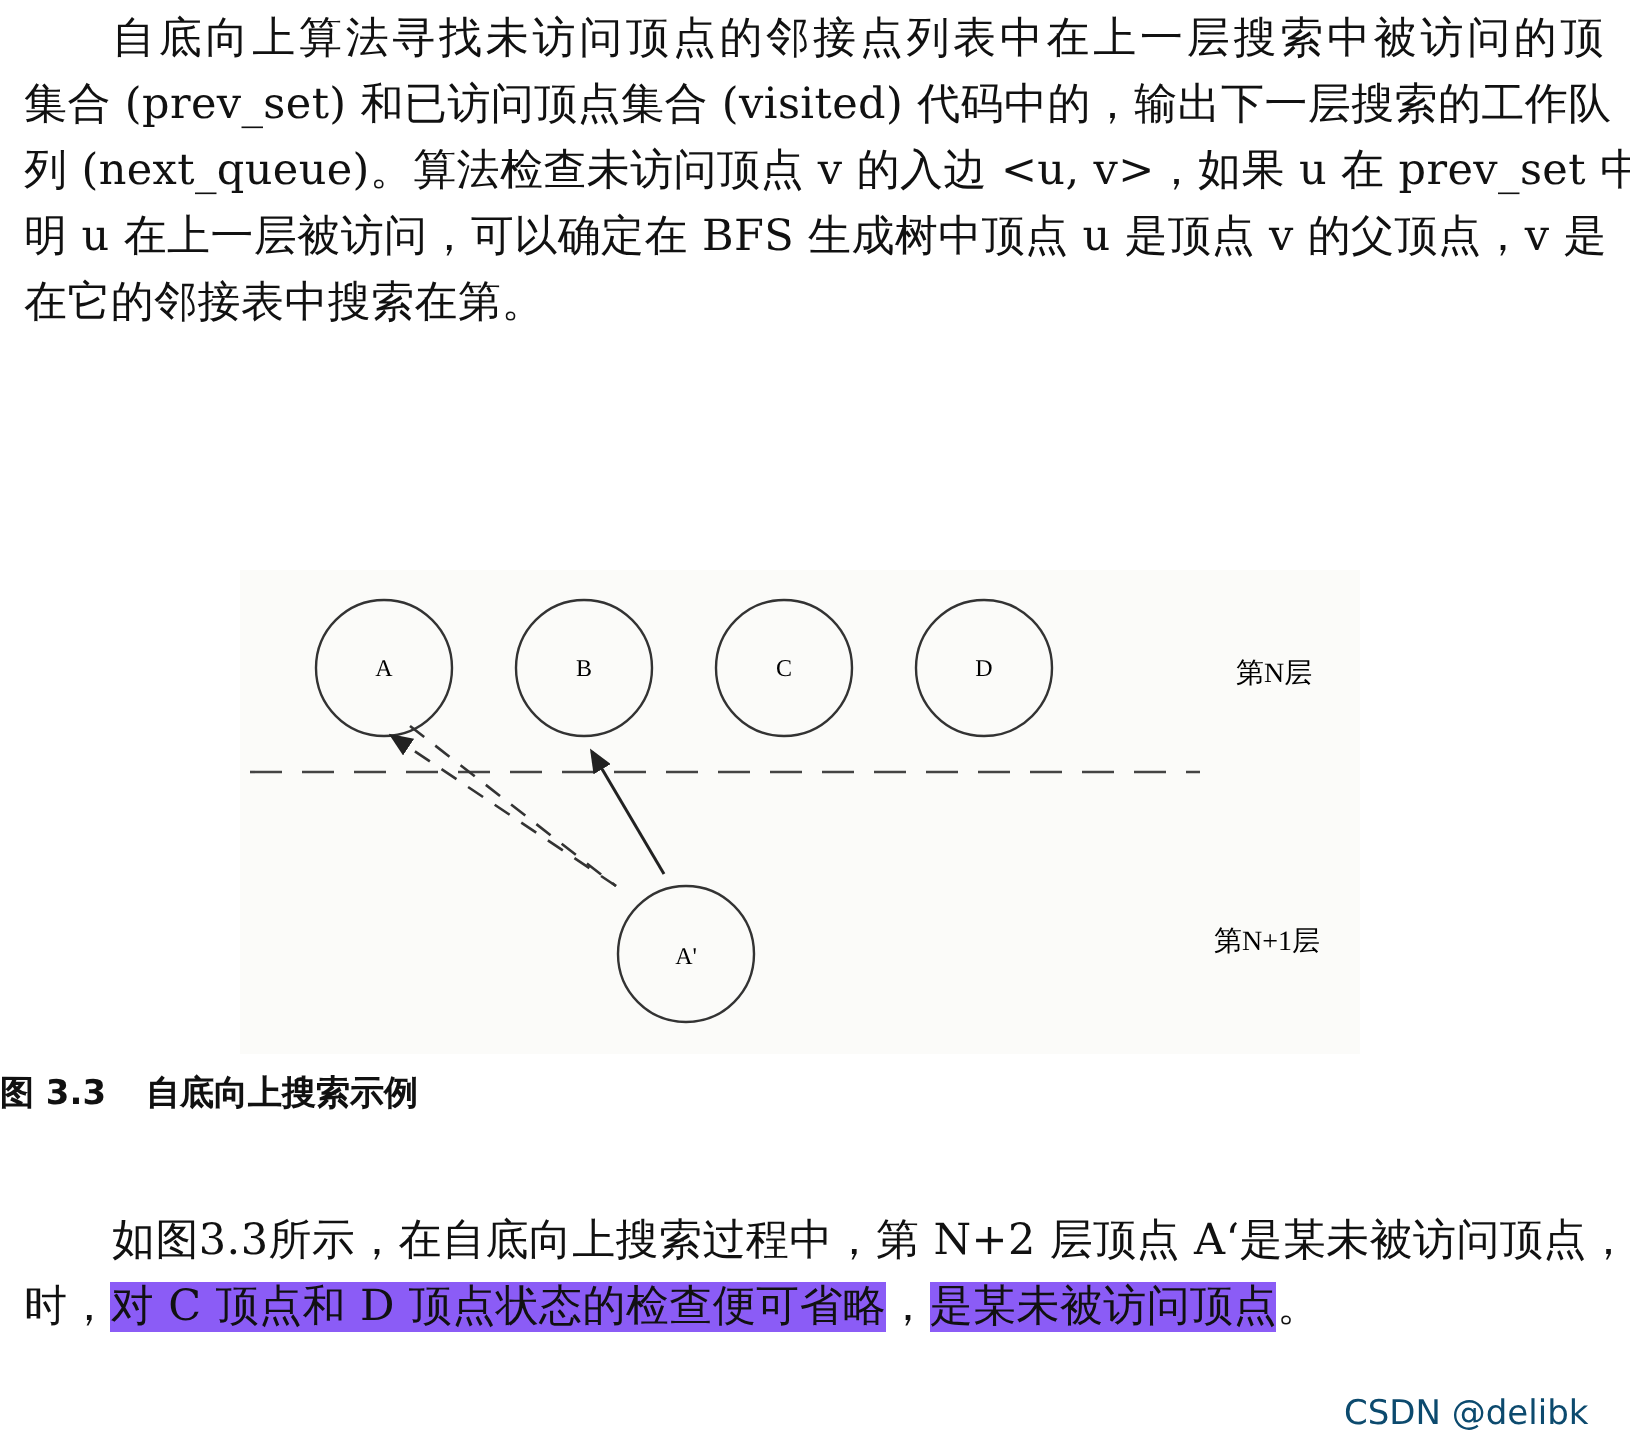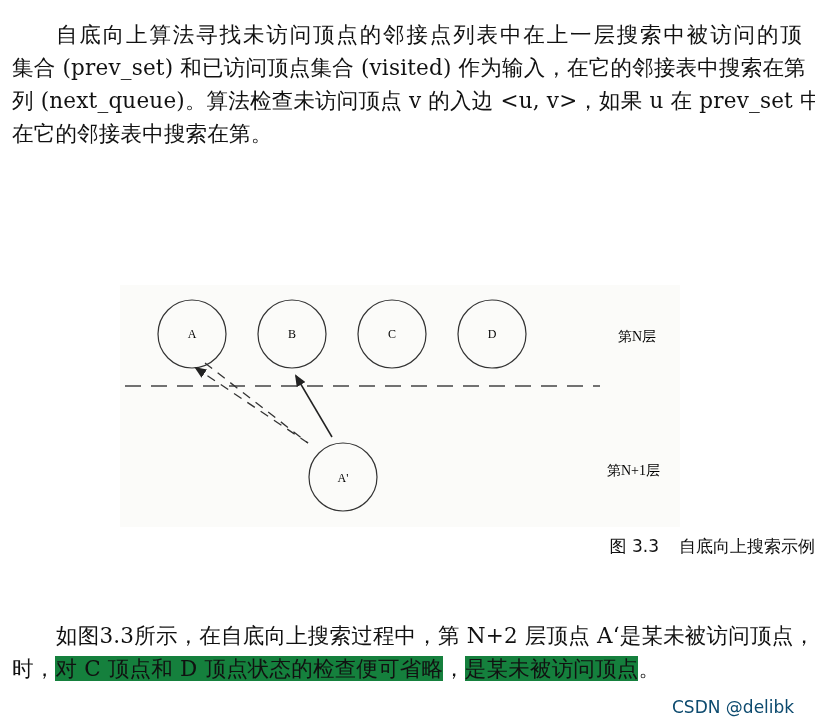"自底向上算法寻找未访问顶点的邻接点列表中在上一层搜索中被访问的顶" .indent { margin-top: 15px -> none }
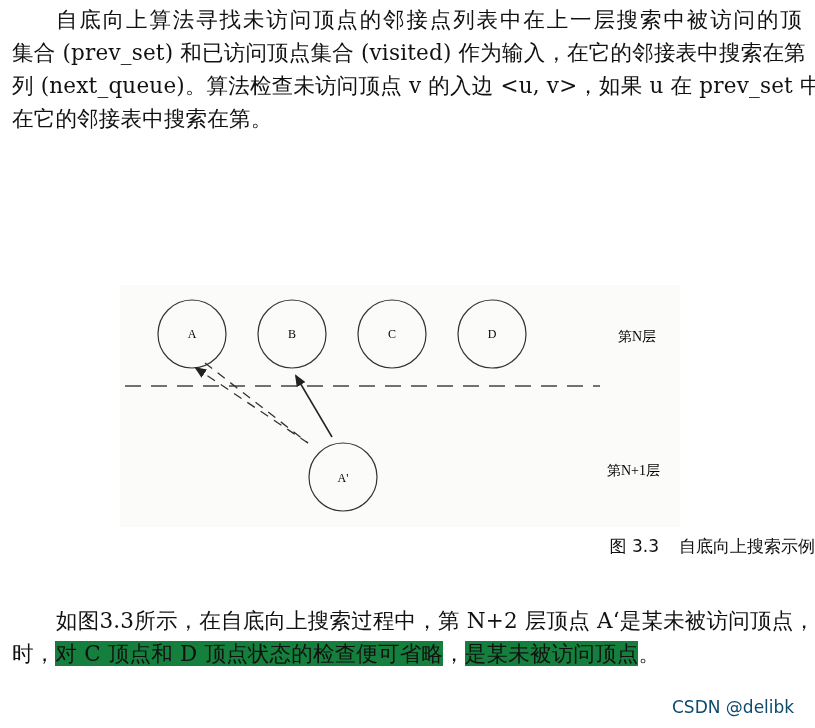"集合 (prev_set) 和已访问顶点集合 (visited)" span.line { text: 作为输入，在它的邻接表中搜索在第 -> 代码中的，输出下一层搜索的工作队 }
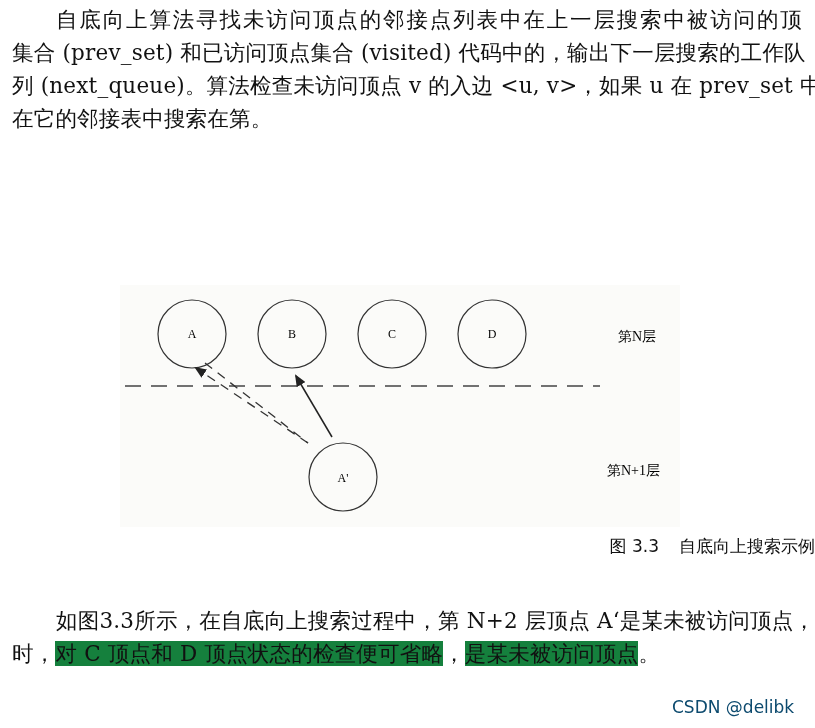"明 u 在上一层被访问，可以确定在 BFS 生成树中顶点" span.line { html: none -> <span>明 u 在上一层被访问，可以确定在 BFS 生成树中顶点 u 是顶点 v 的父顶点，v 是</span> }
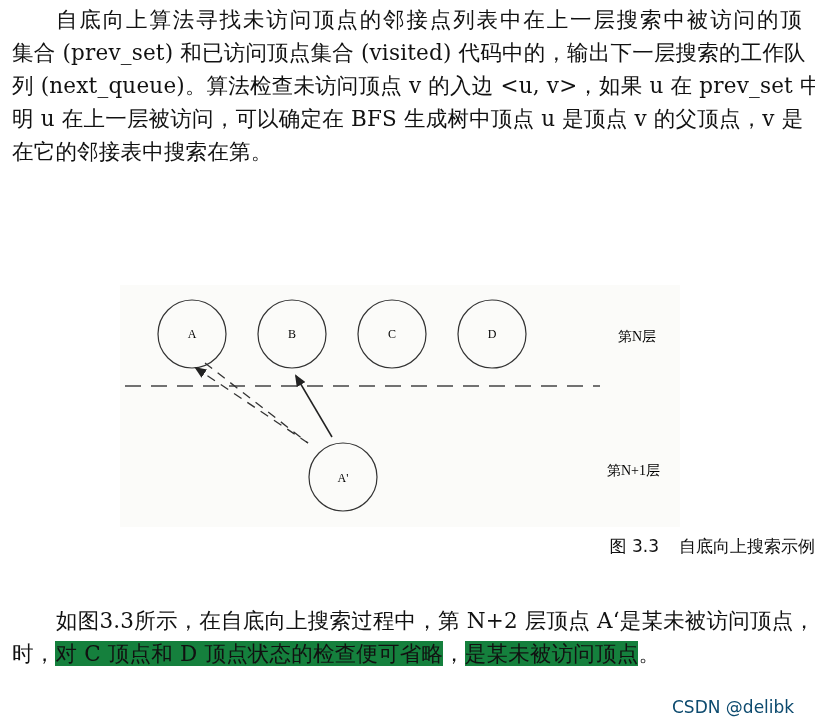"图 3.3 自底向上搜索示例" .caption { font-weight: normal -> bold; text-align: right -> left }
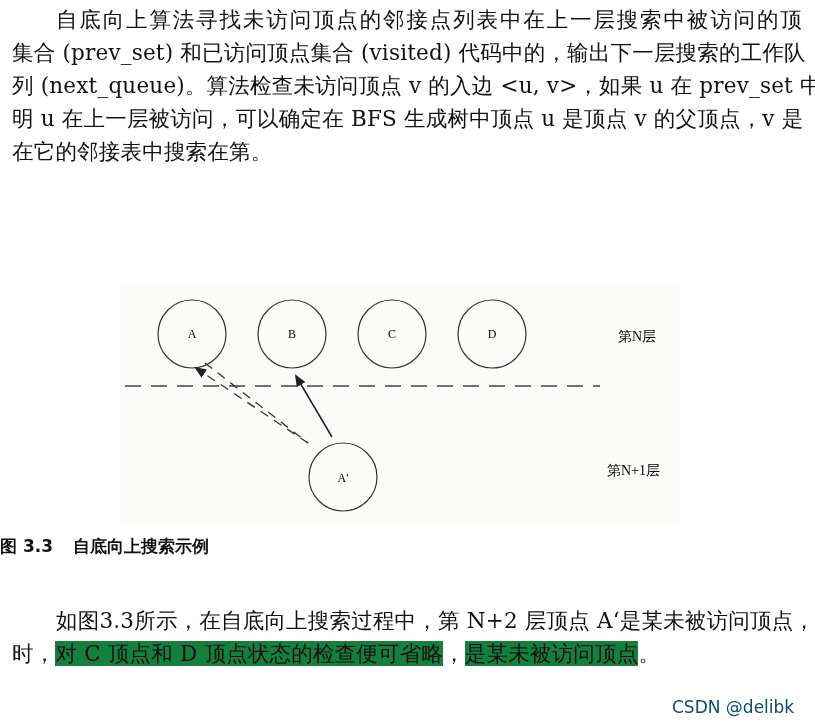"对 C 顶点和 D 顶点状态的检查便可省略" .hl { background: #15803d -> #8b5cf6 }
